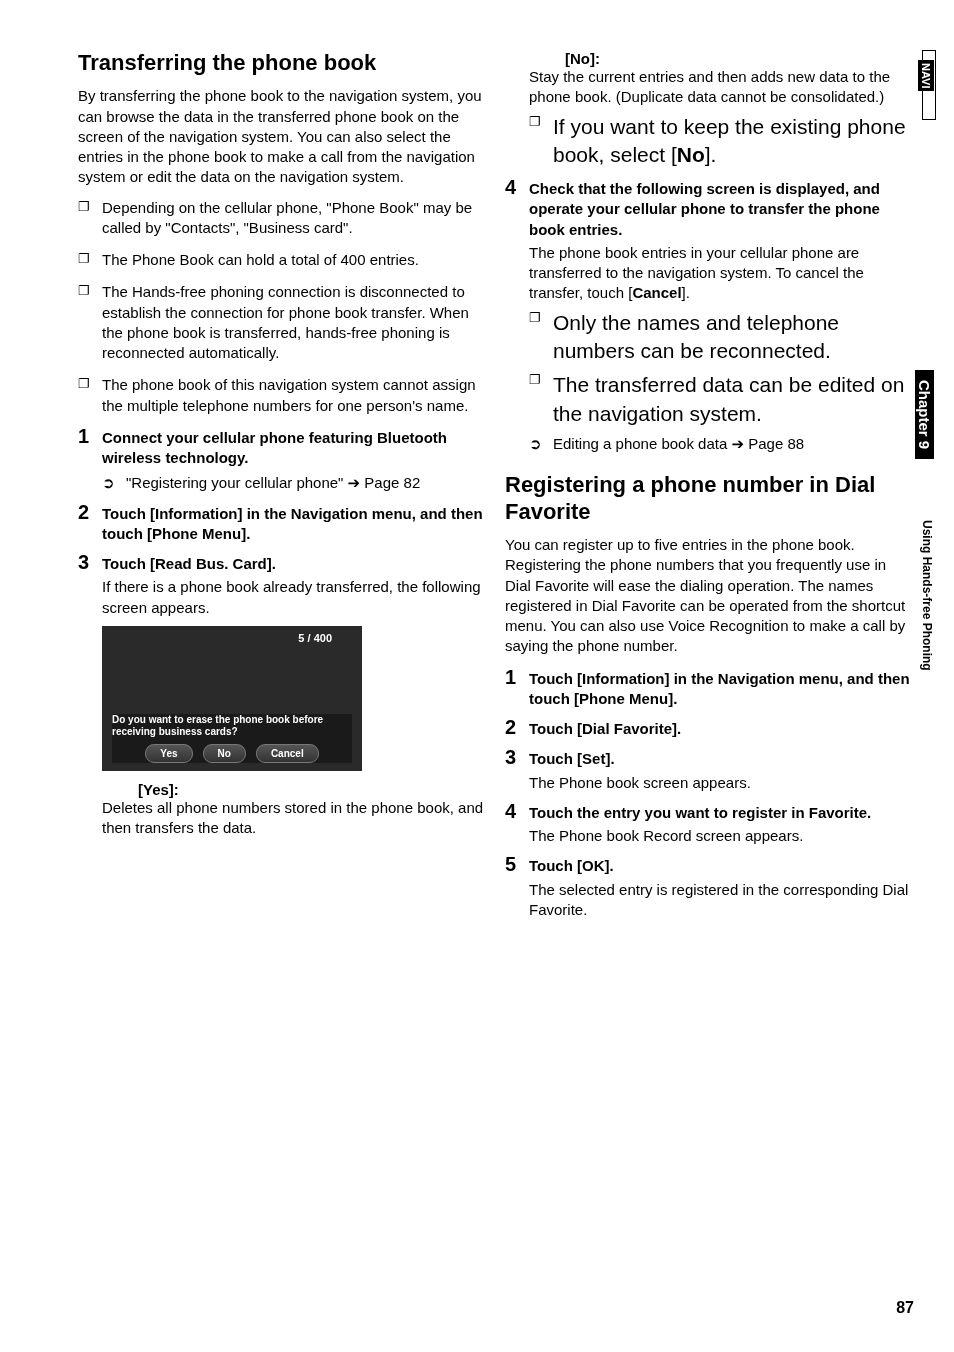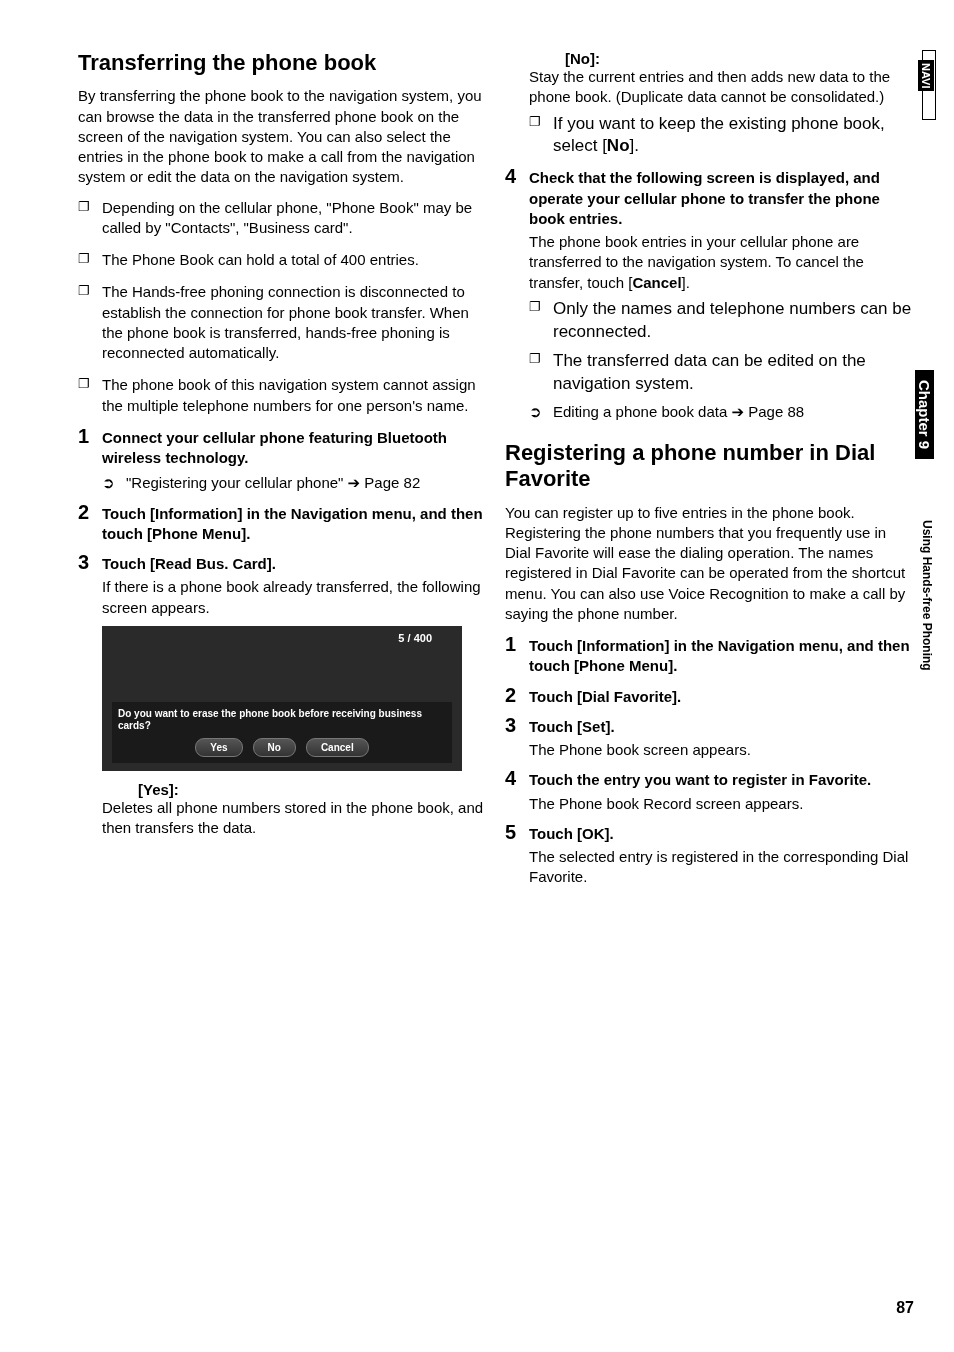"If you want to keep" .sub-bullet li { font-size: 17px -> 21px }
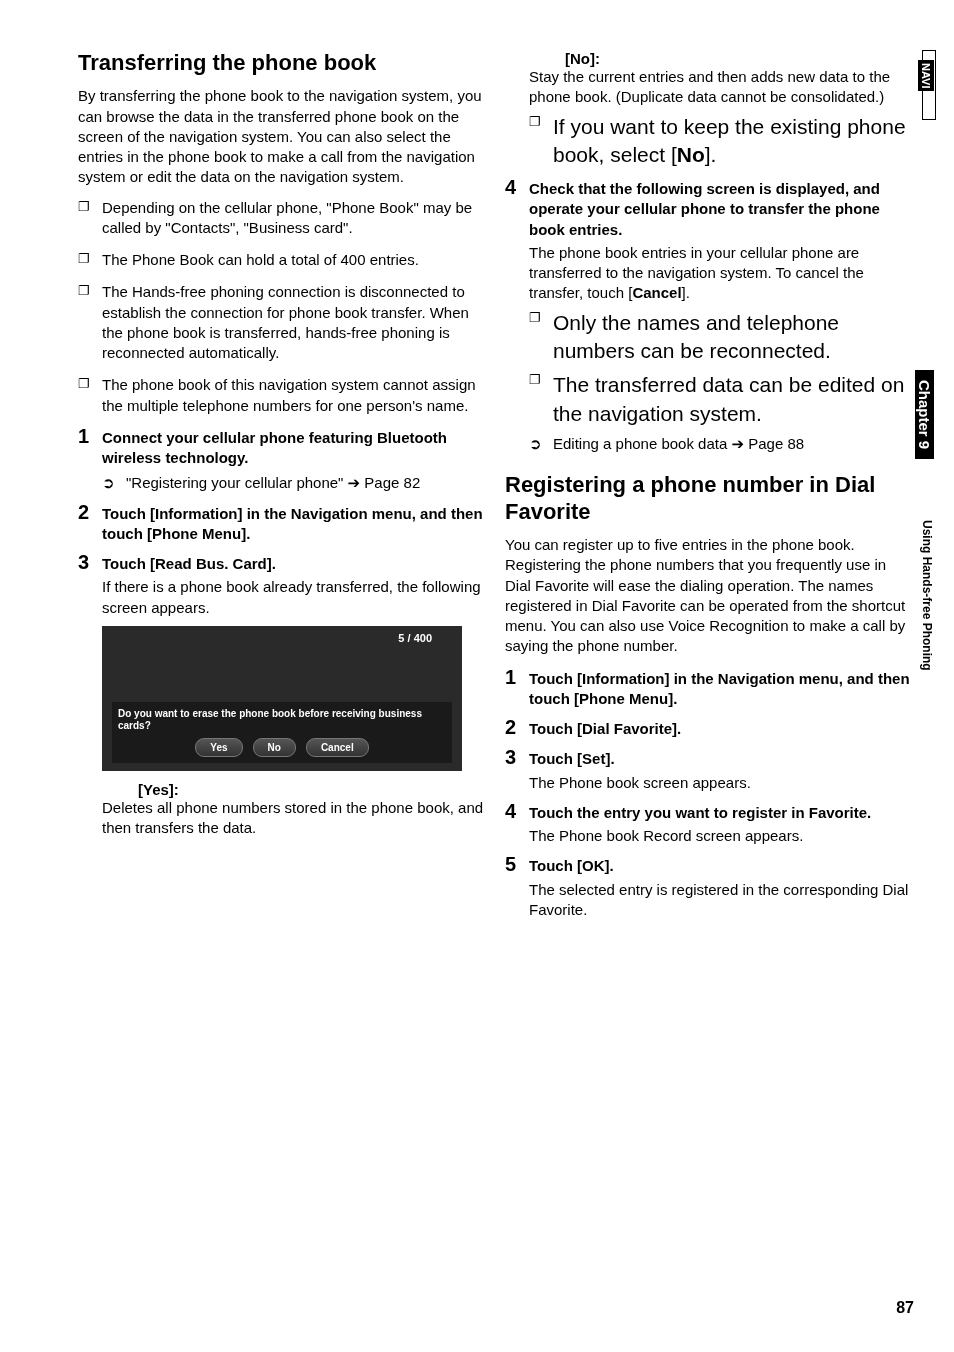"5 / 400" .screenshot { width: 360px -> 260px }
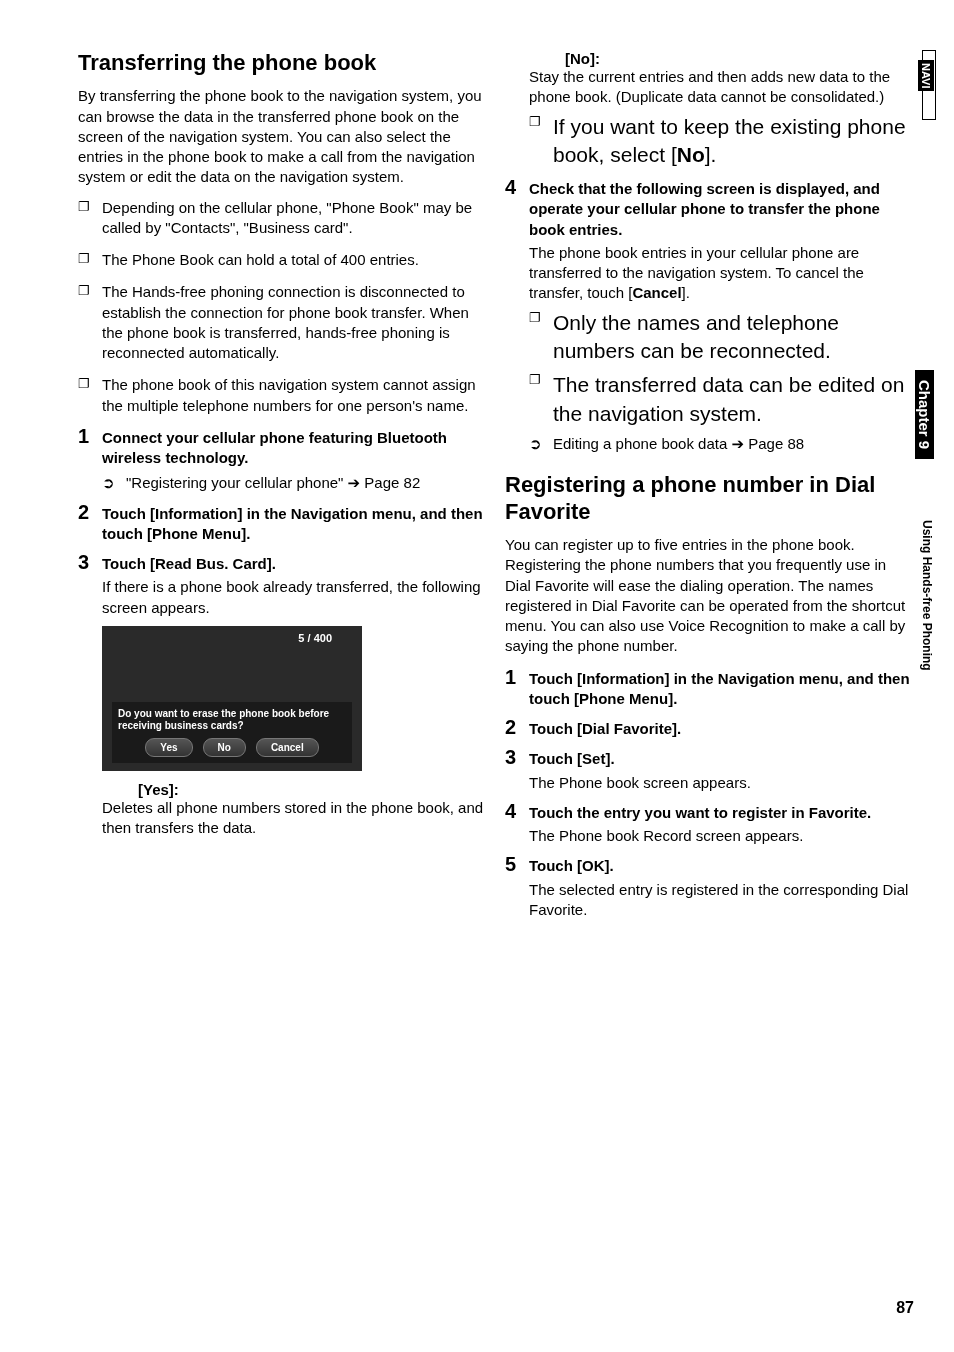"Do you want to erase" .ss-panel { padding: 6px -> 0 }
